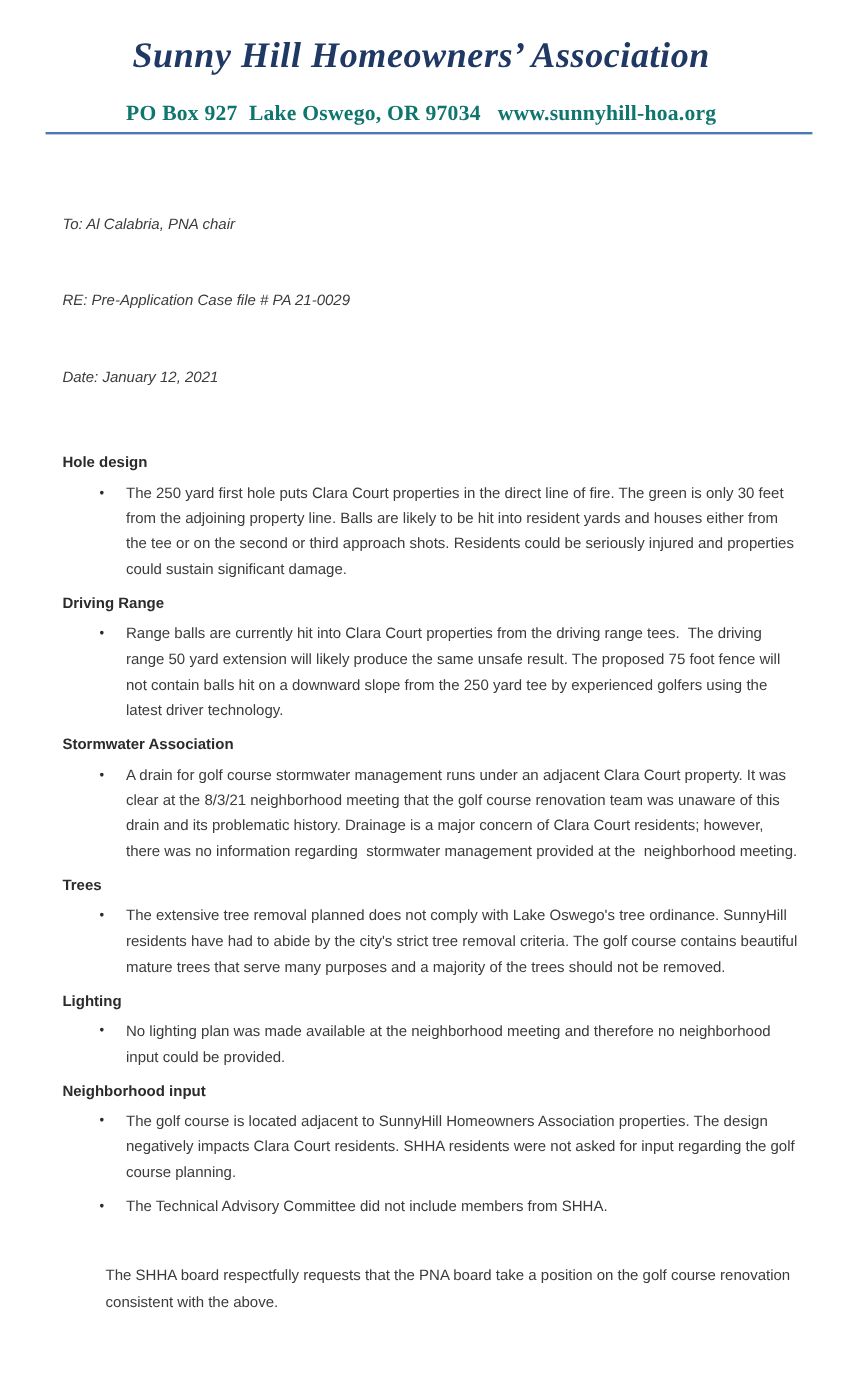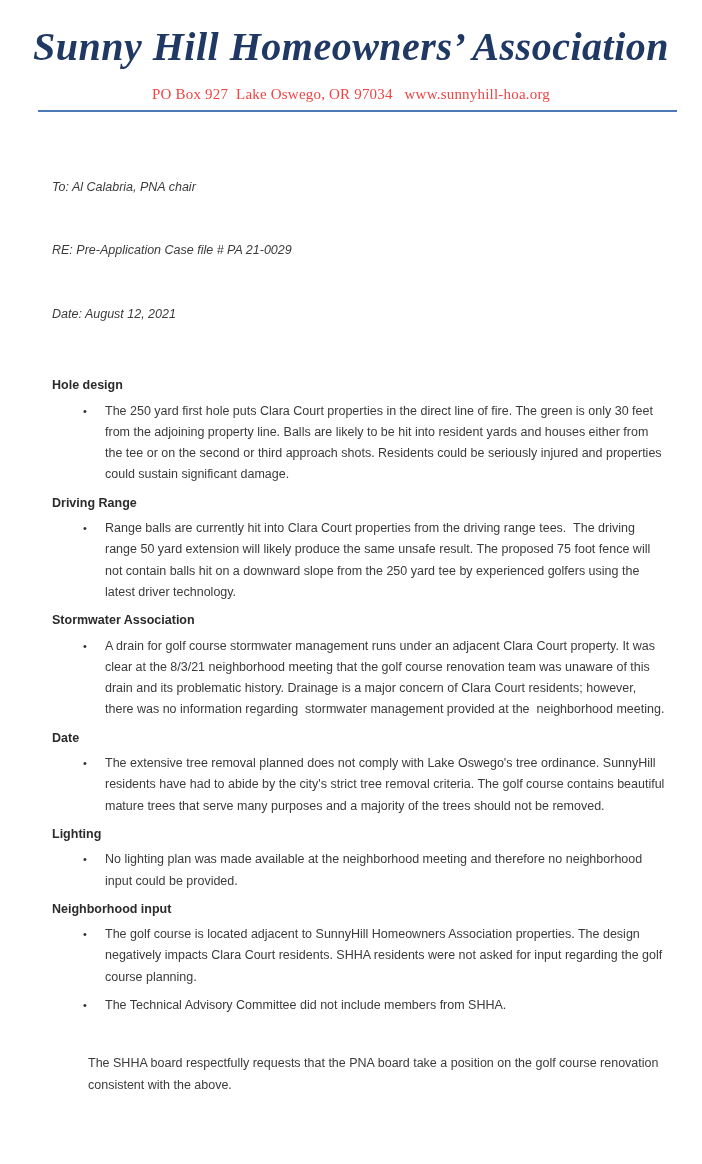"Sunny Hill Homeowners’ Association" .org-title { font-size: 40px -> 30px }
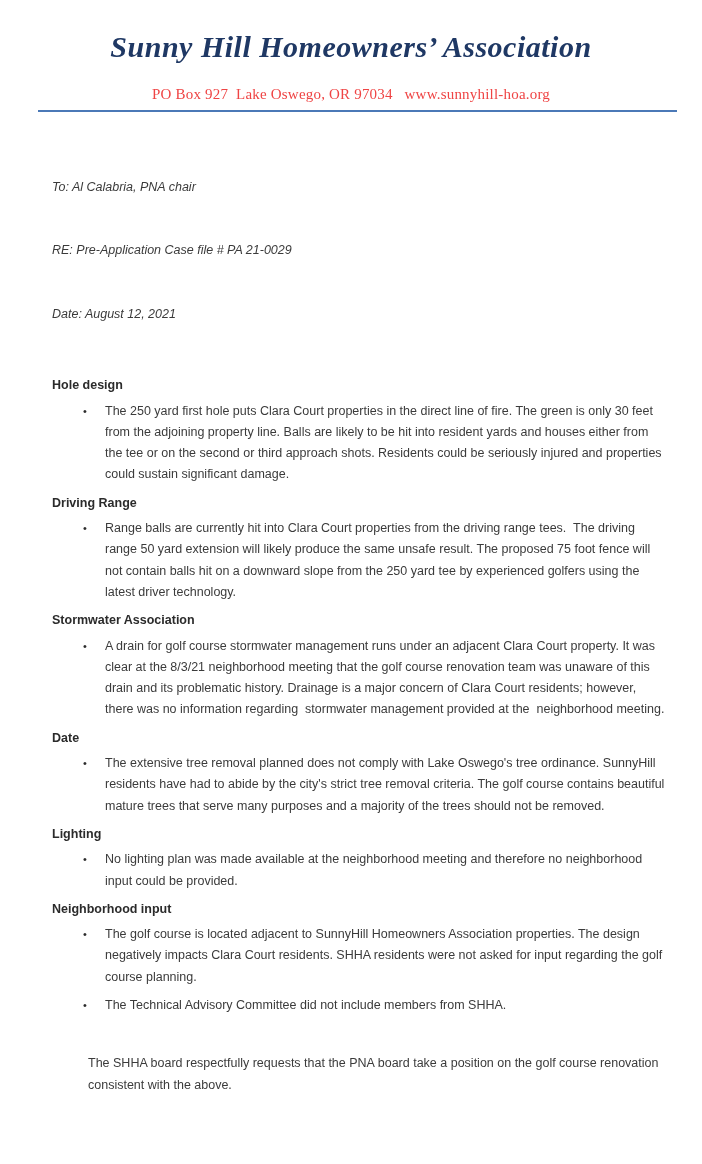"PO Box 927 Lake Oswego," .org-address { color: #ef4444 -> #0f766e; font-size: 15px -> 18px; font-weight: normal -> bold }
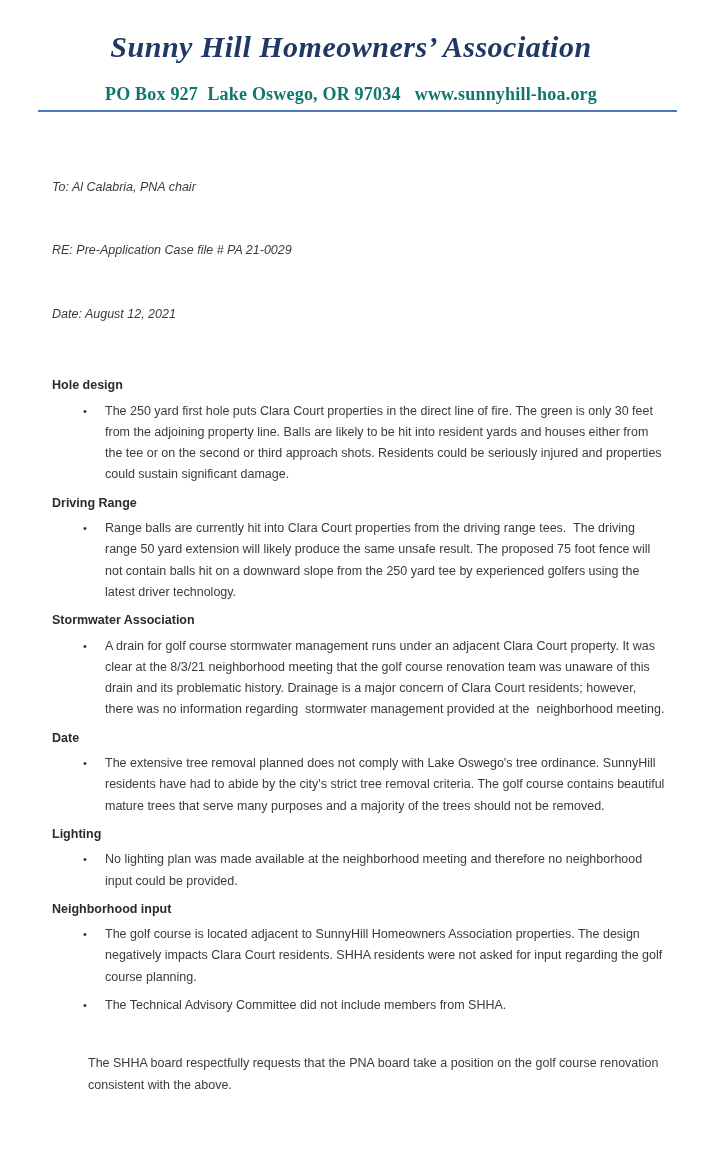"Date: August 12, 2021" span.memo-line { text: August -> January }
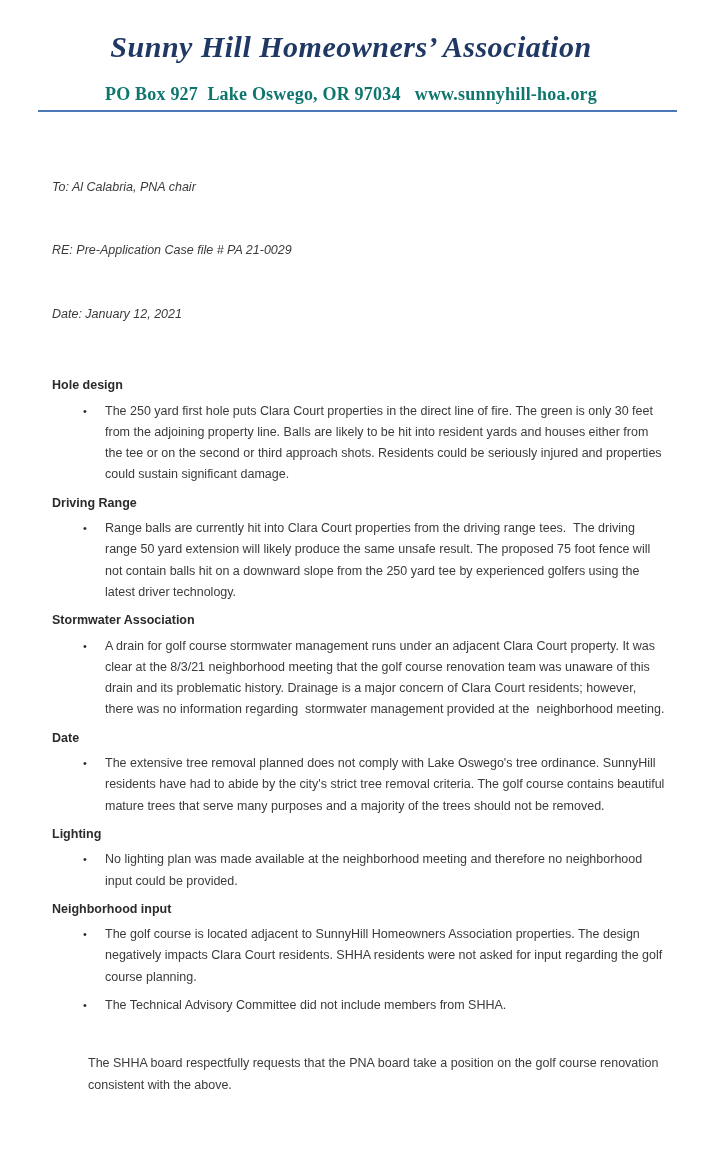"Date" div.section-heading { text: Date -> Trees }
